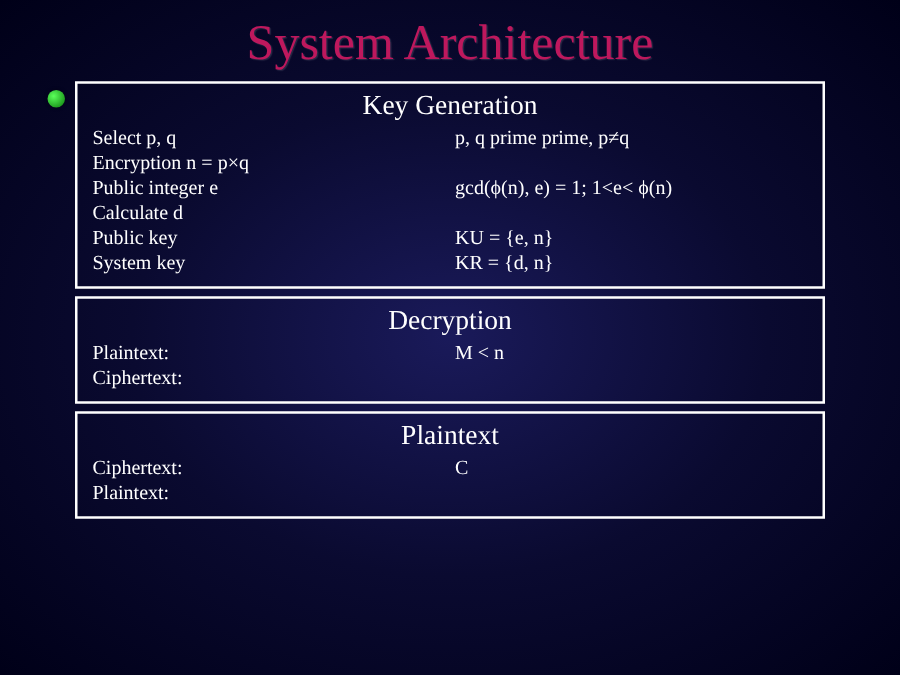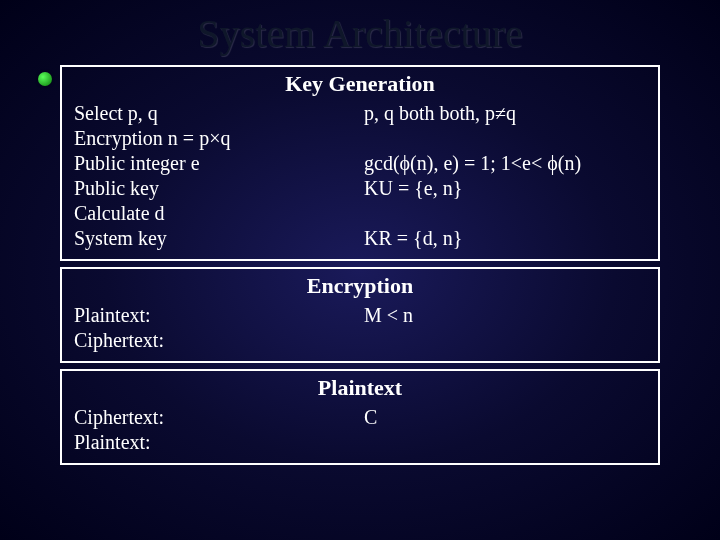"System Architecture" .title { color: #0f172a -> #be185d }
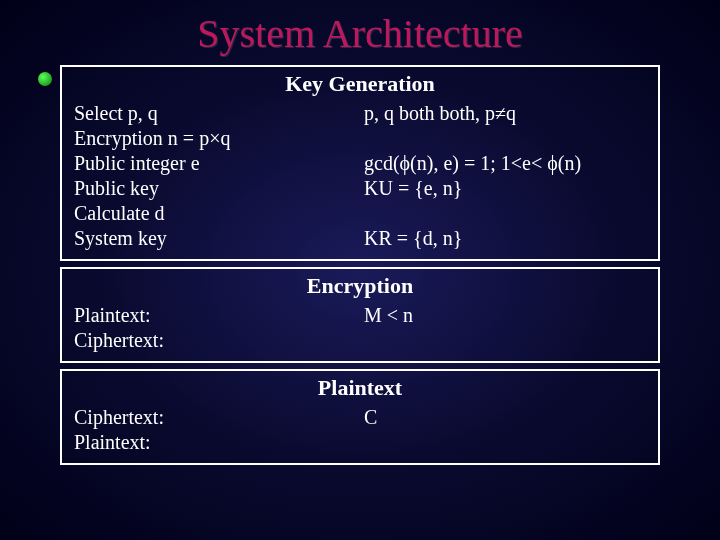"Key Generation" .box-heading { font-weight: bold -> normal }
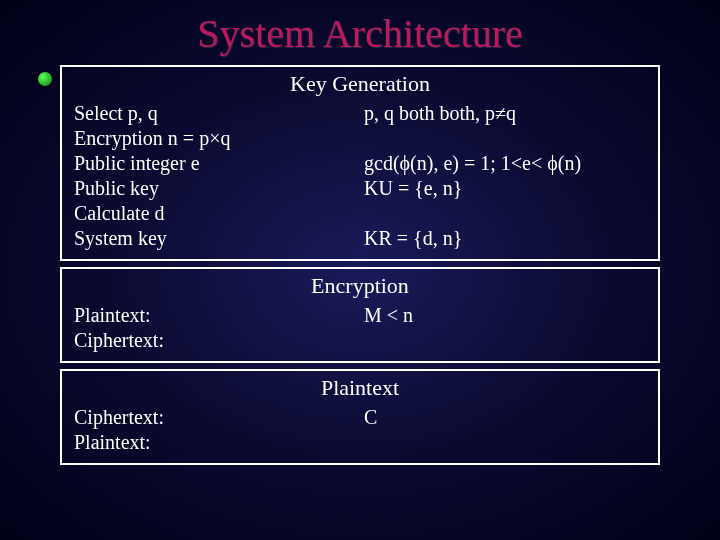"Select p, q" .row { font-size: 20px -> 16px }
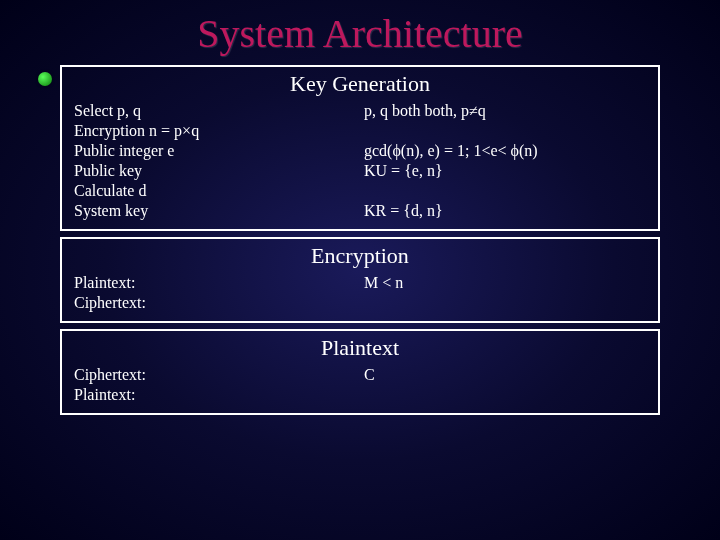"p, q both both, p≠q" div.right { text: both both -> prime prime }
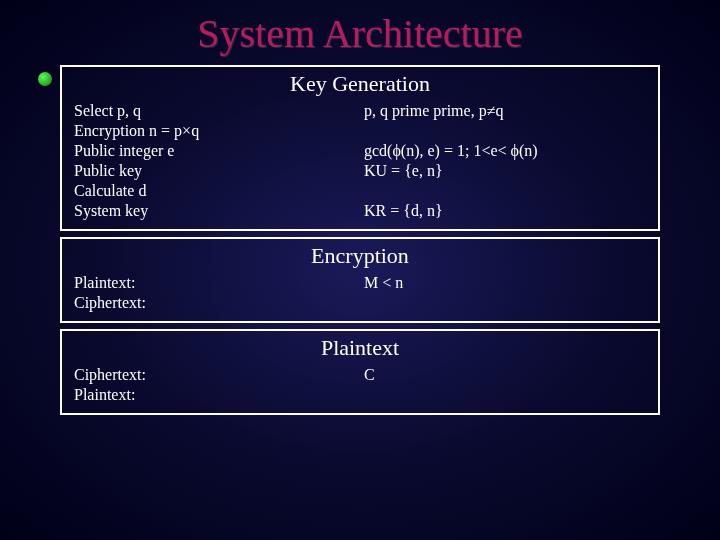"Public key" div.row { order: before "Calculate d" -> after "Calculate d" }
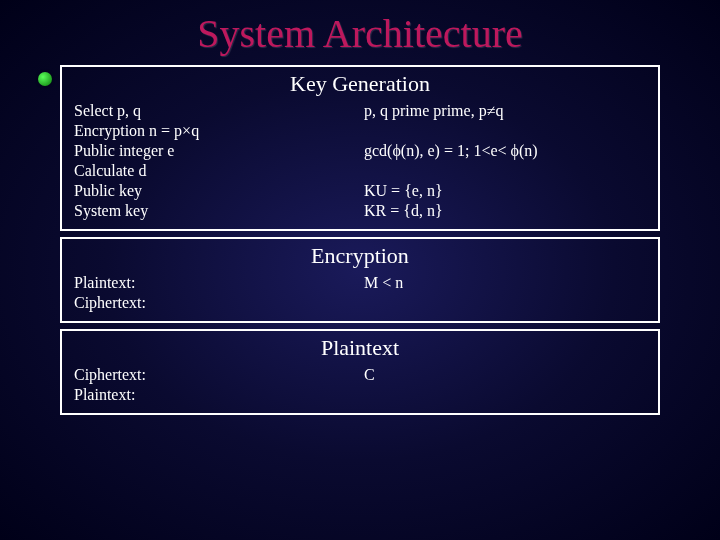"Encryption" div.box-heading { text: Encryption -> Decryption }
